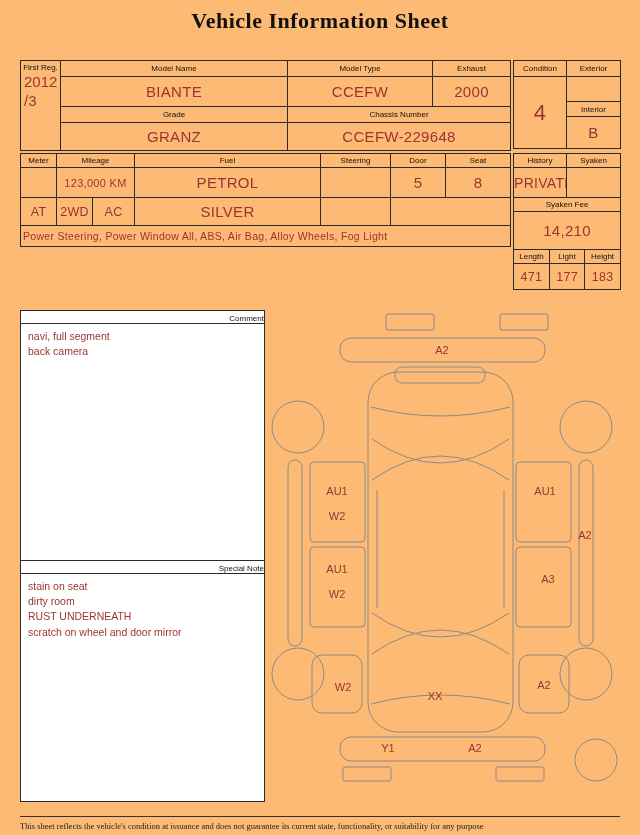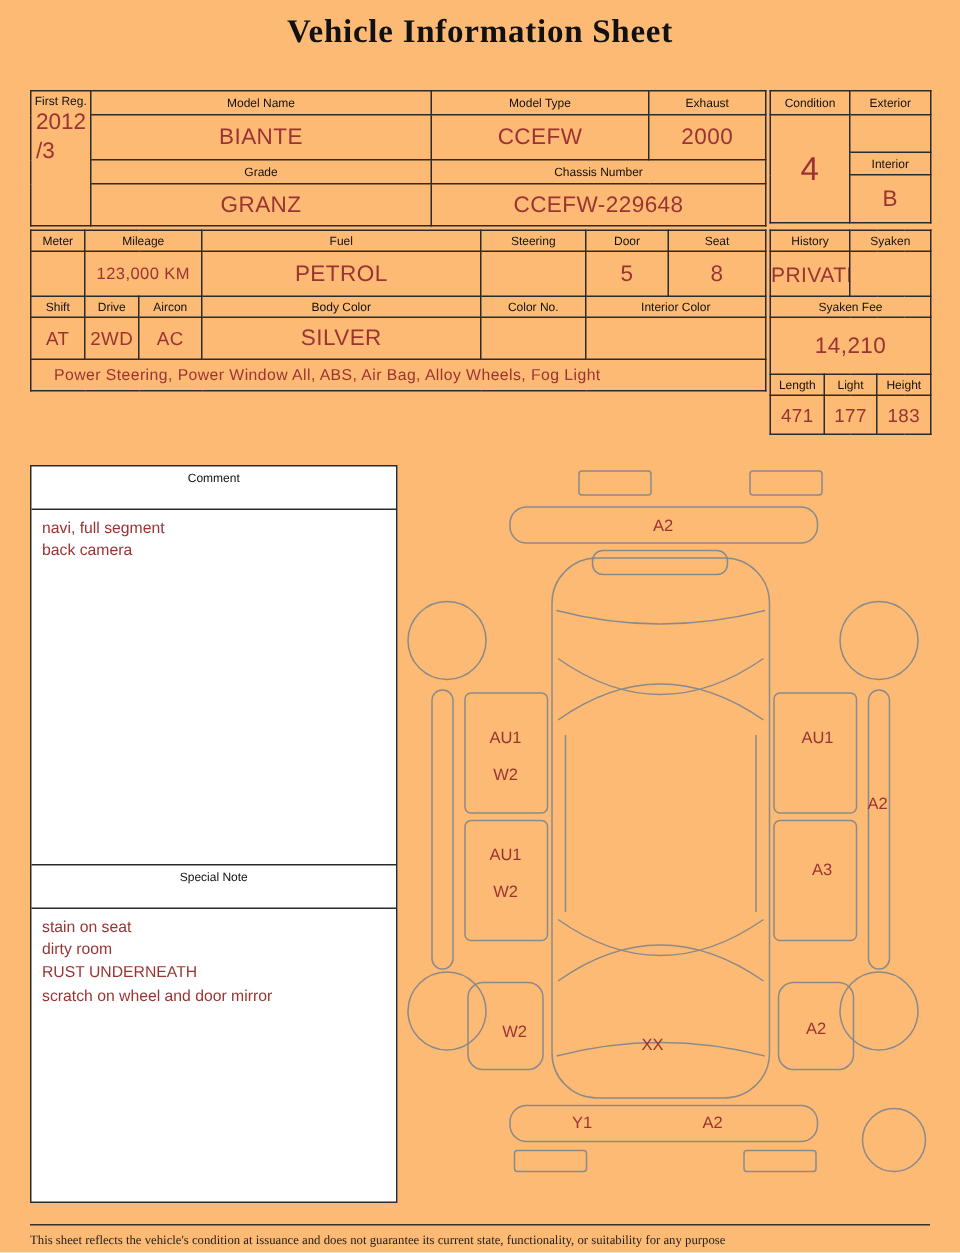"Shift" tr { html: <tr> <td>Shift</td> <td>Drive</td> <td>Aircon</td> <td>Body Color</td> <td>Color No.</td> <td>Interior Color</td> </tr> -> none }
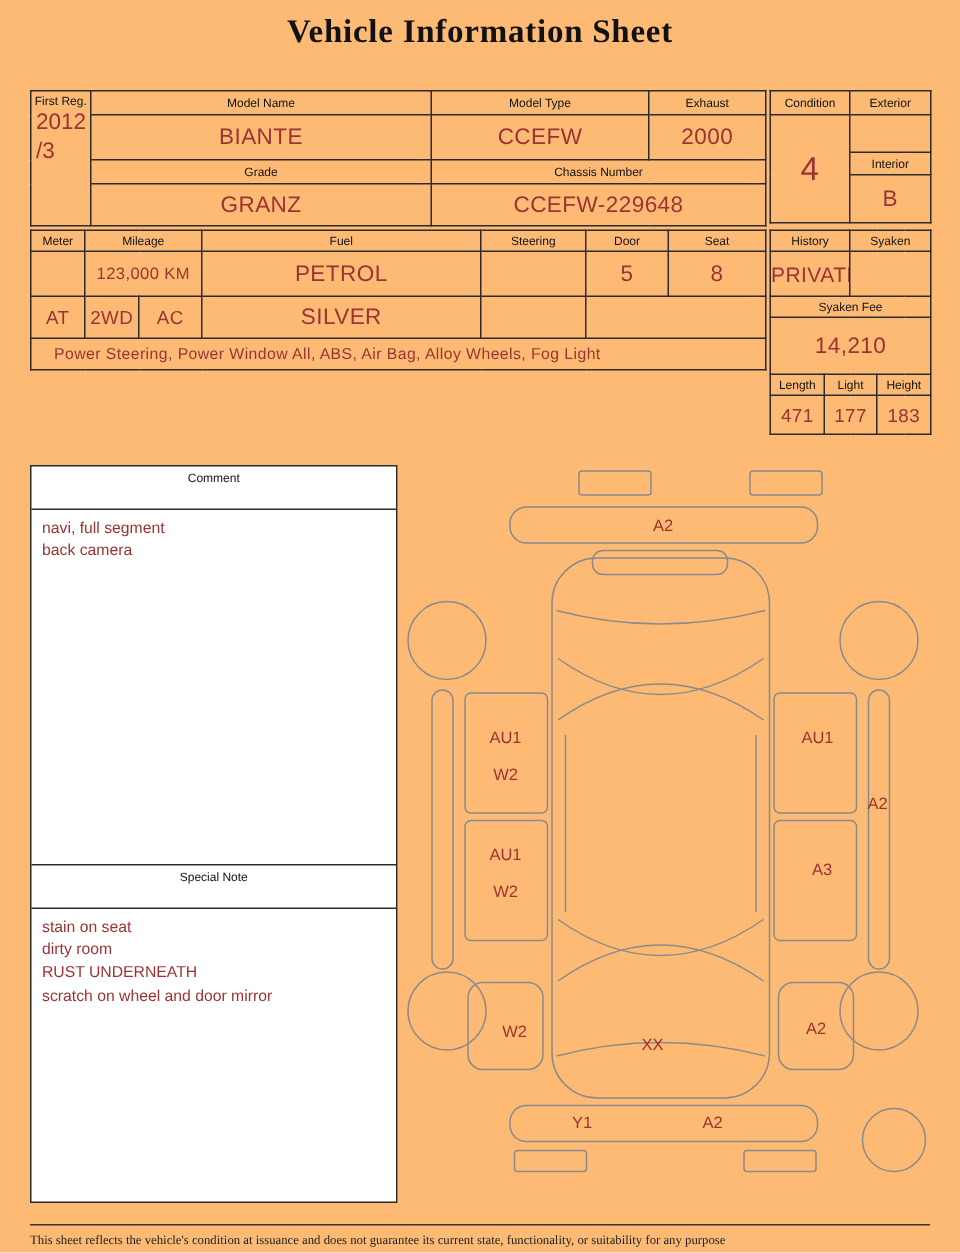"Power Steering, Power Window All," td.equip { padding-left: 15px -> 2px }
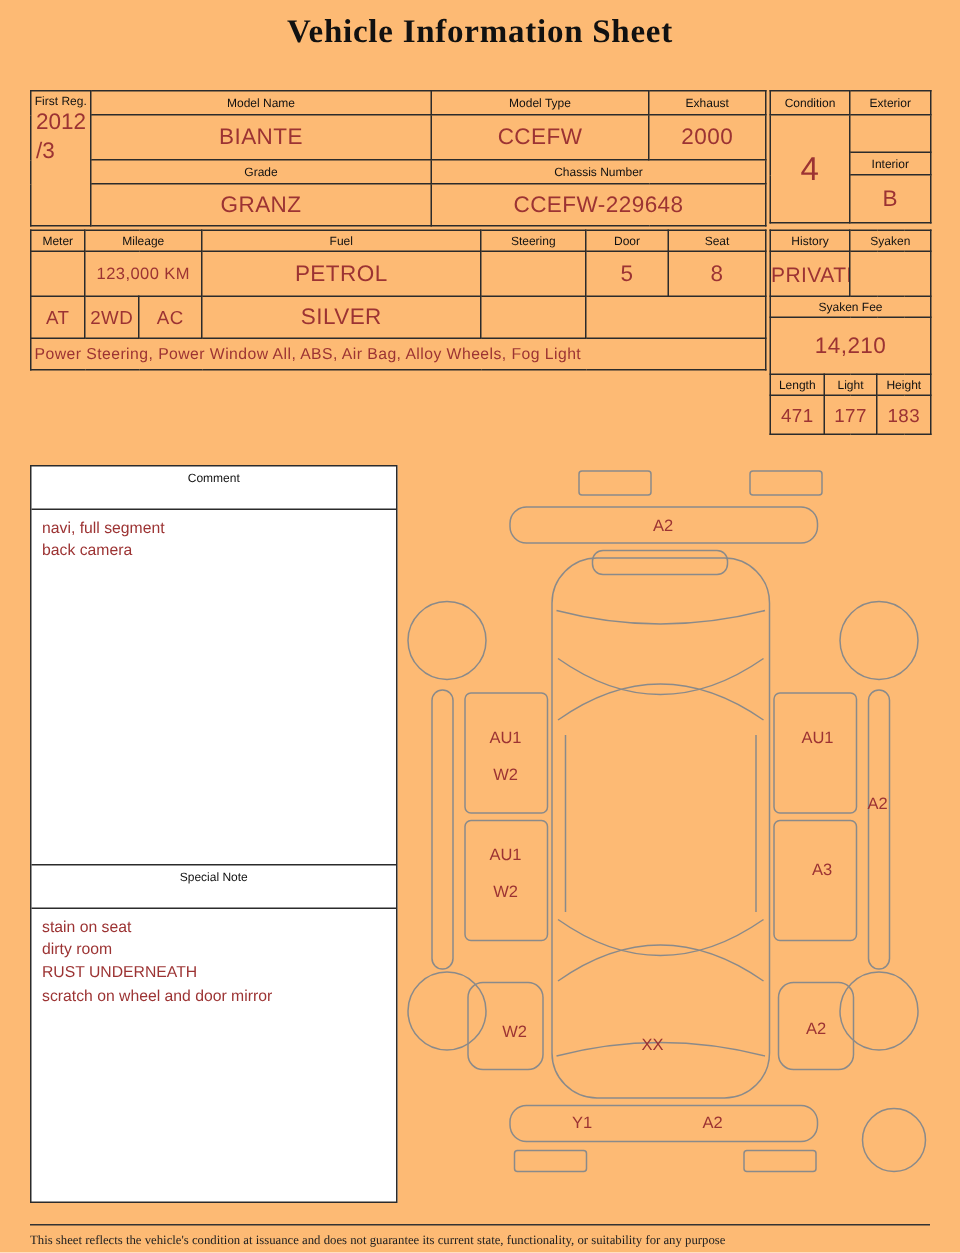"Comment" .box-hdr { padding: 3px 0 16px 0 -> 3px 0 0 0; text-align: center -> right }
